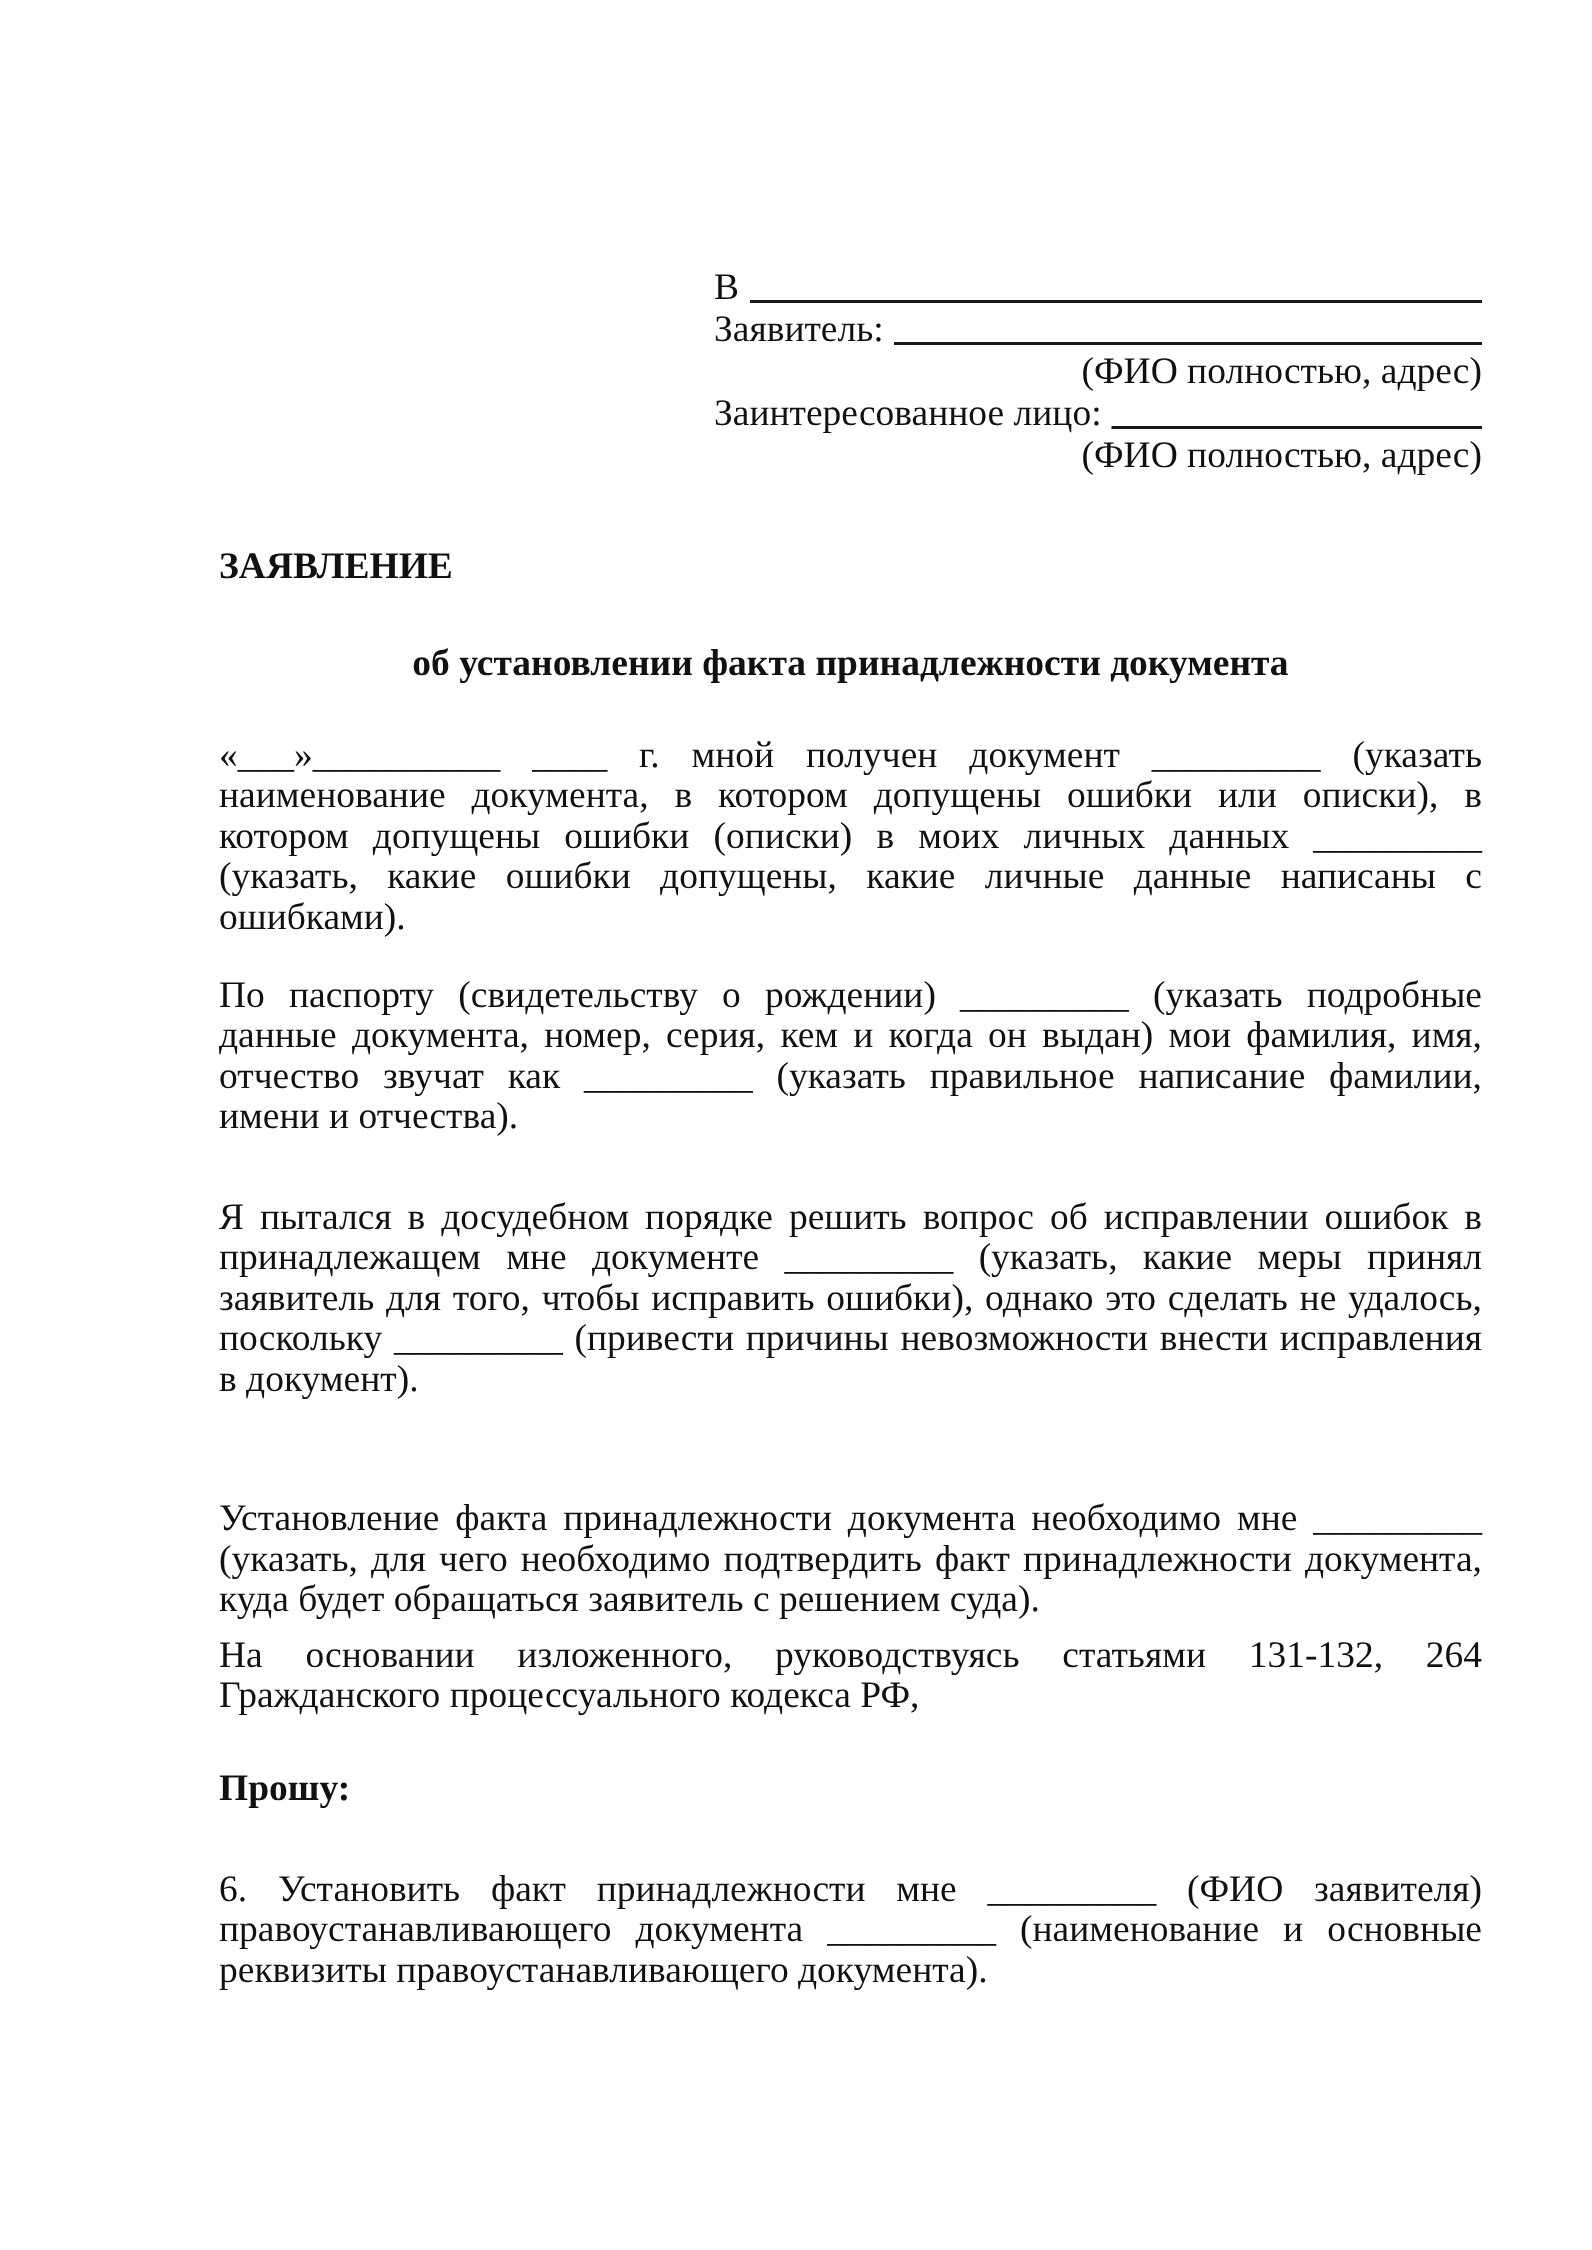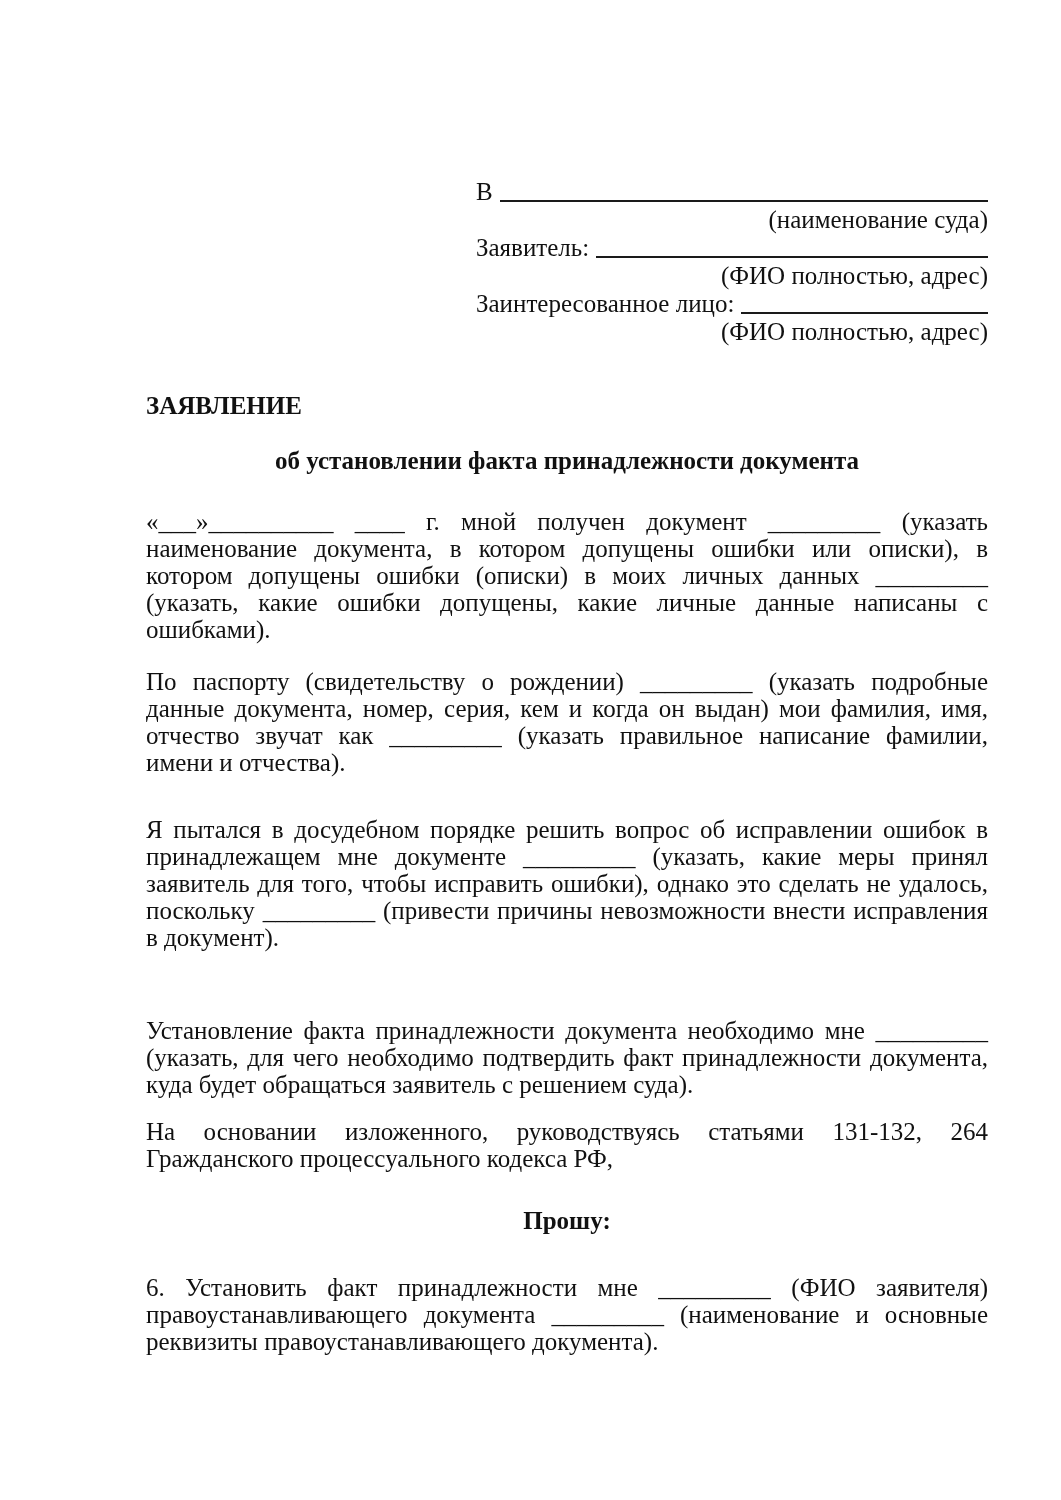"(наименование суда)" div.h-hint { html: <div>(наименование суда)</div> -> none }
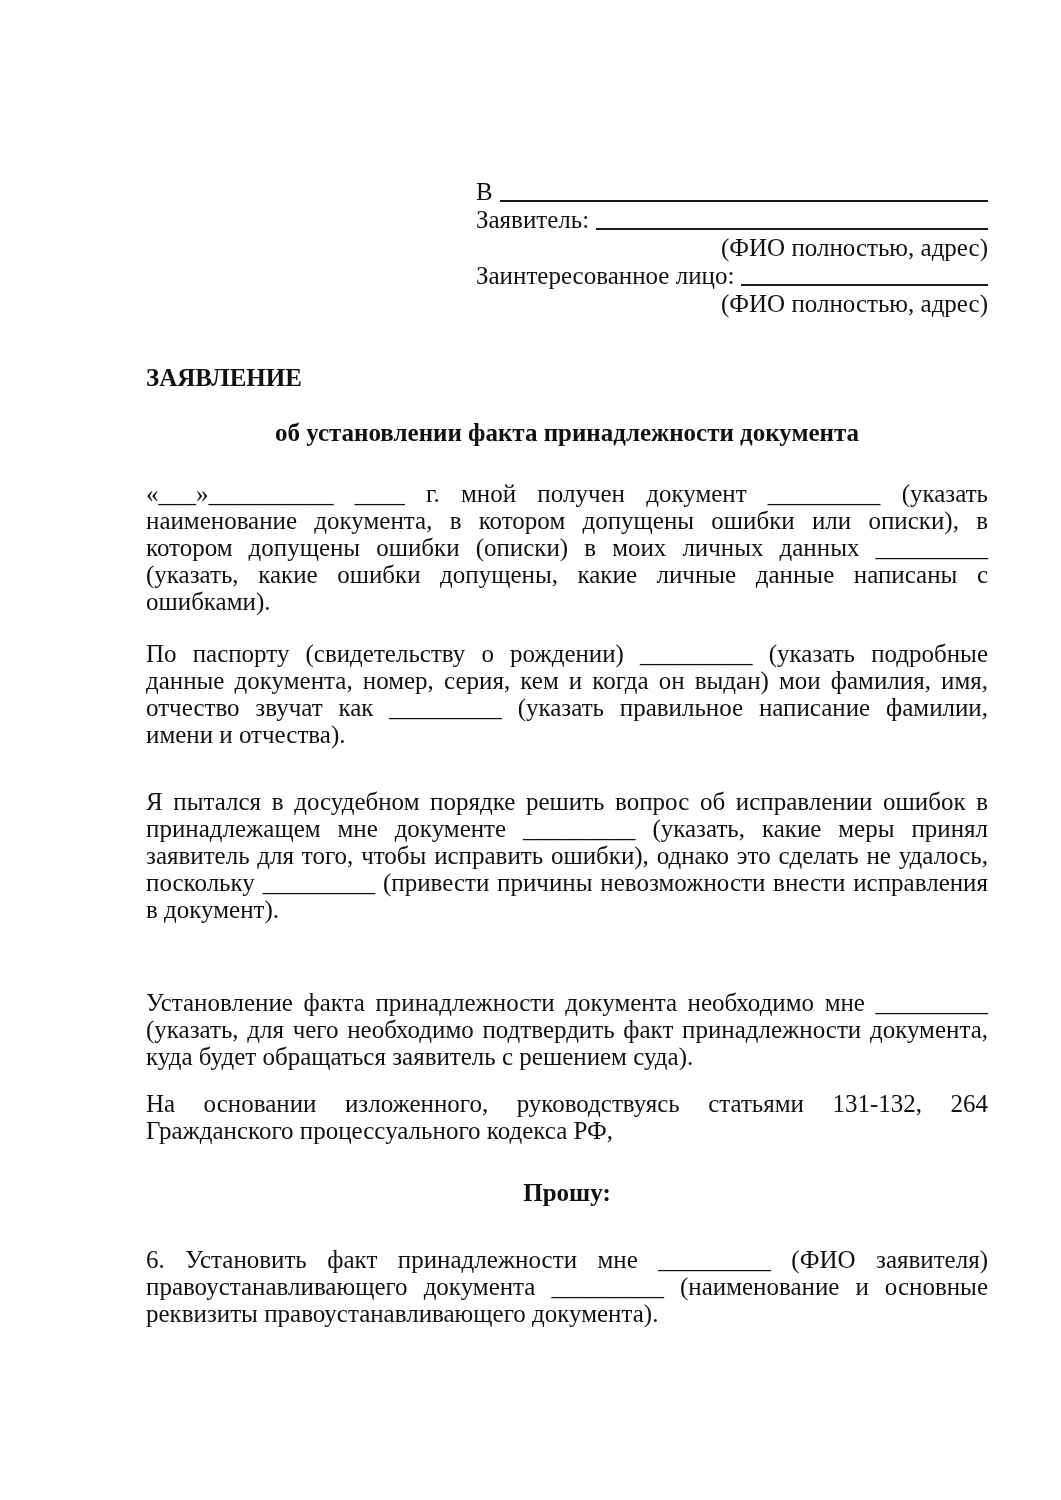"об установлении факта принадлежности" .doc-subtitle { margin-top: 28px -> 38px }
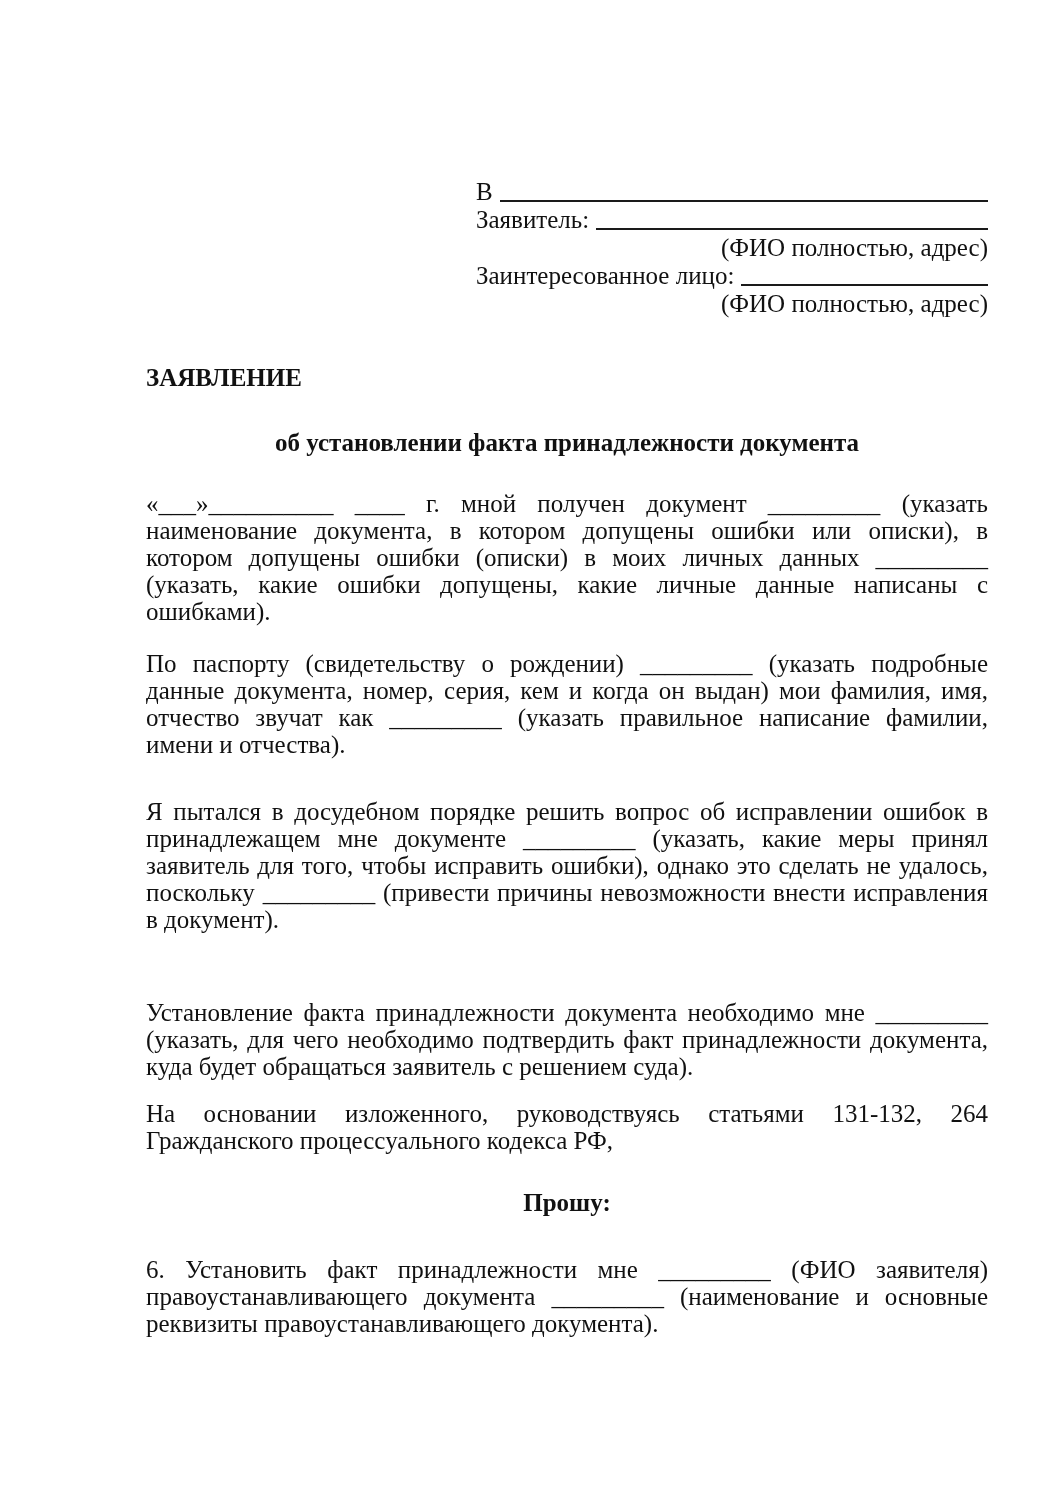"На основании изложенного, руководствуясь" .p5 { margin-top: 20px -> 10px }
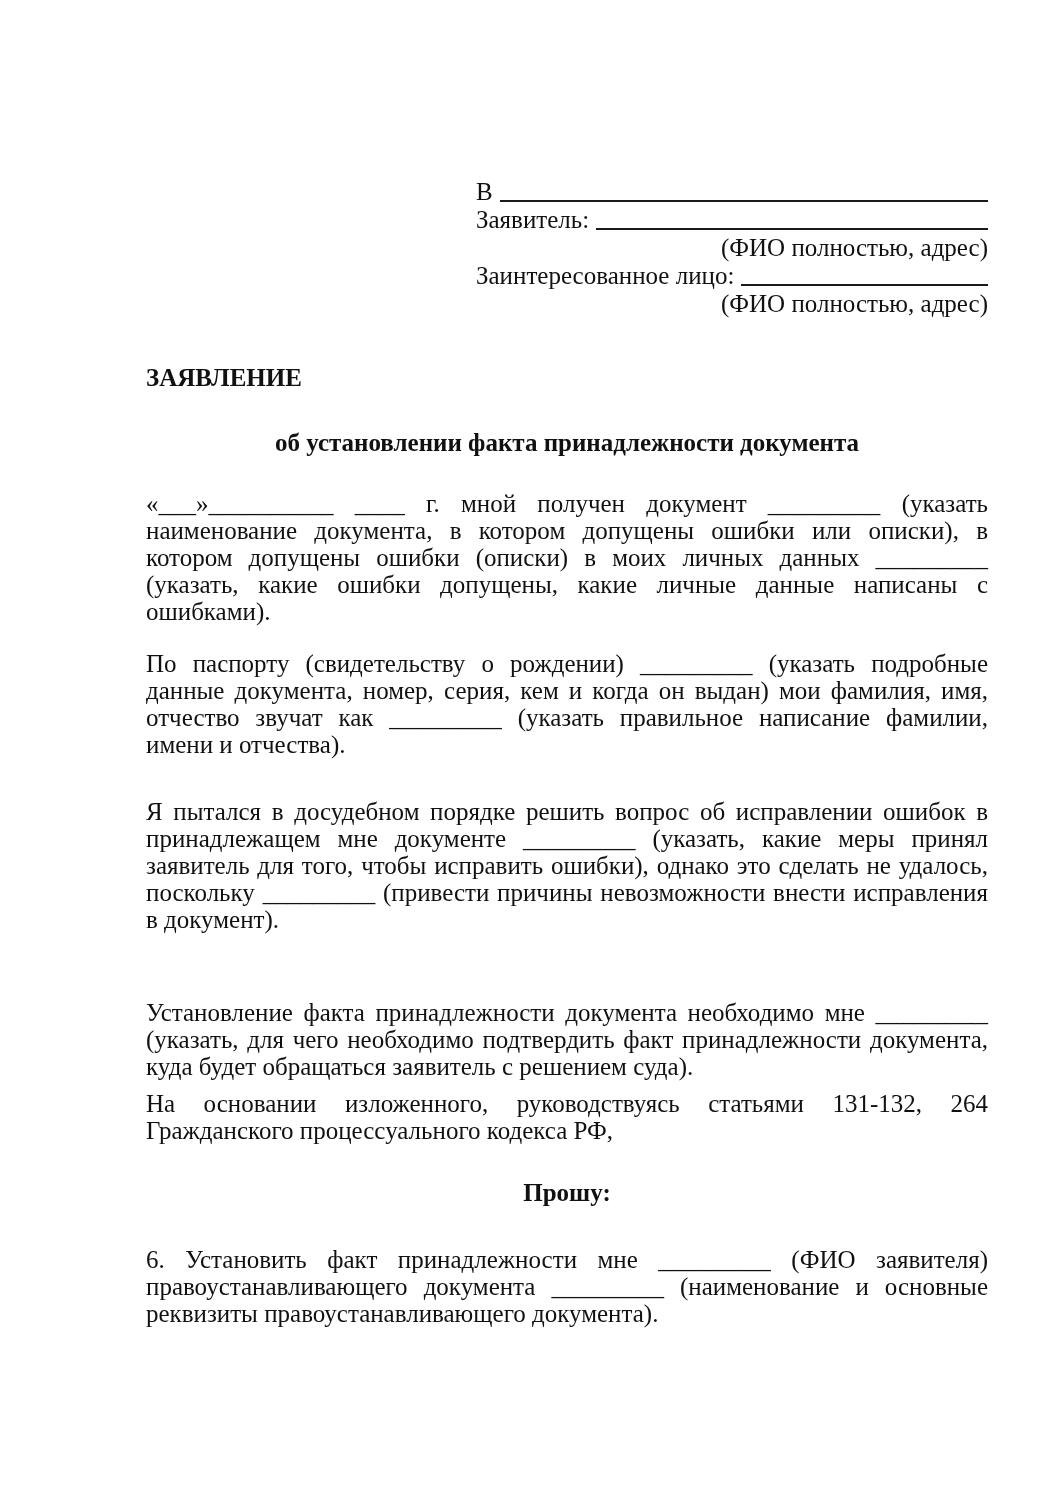"Прошу:" .request-heading { text-align: center -> none }
